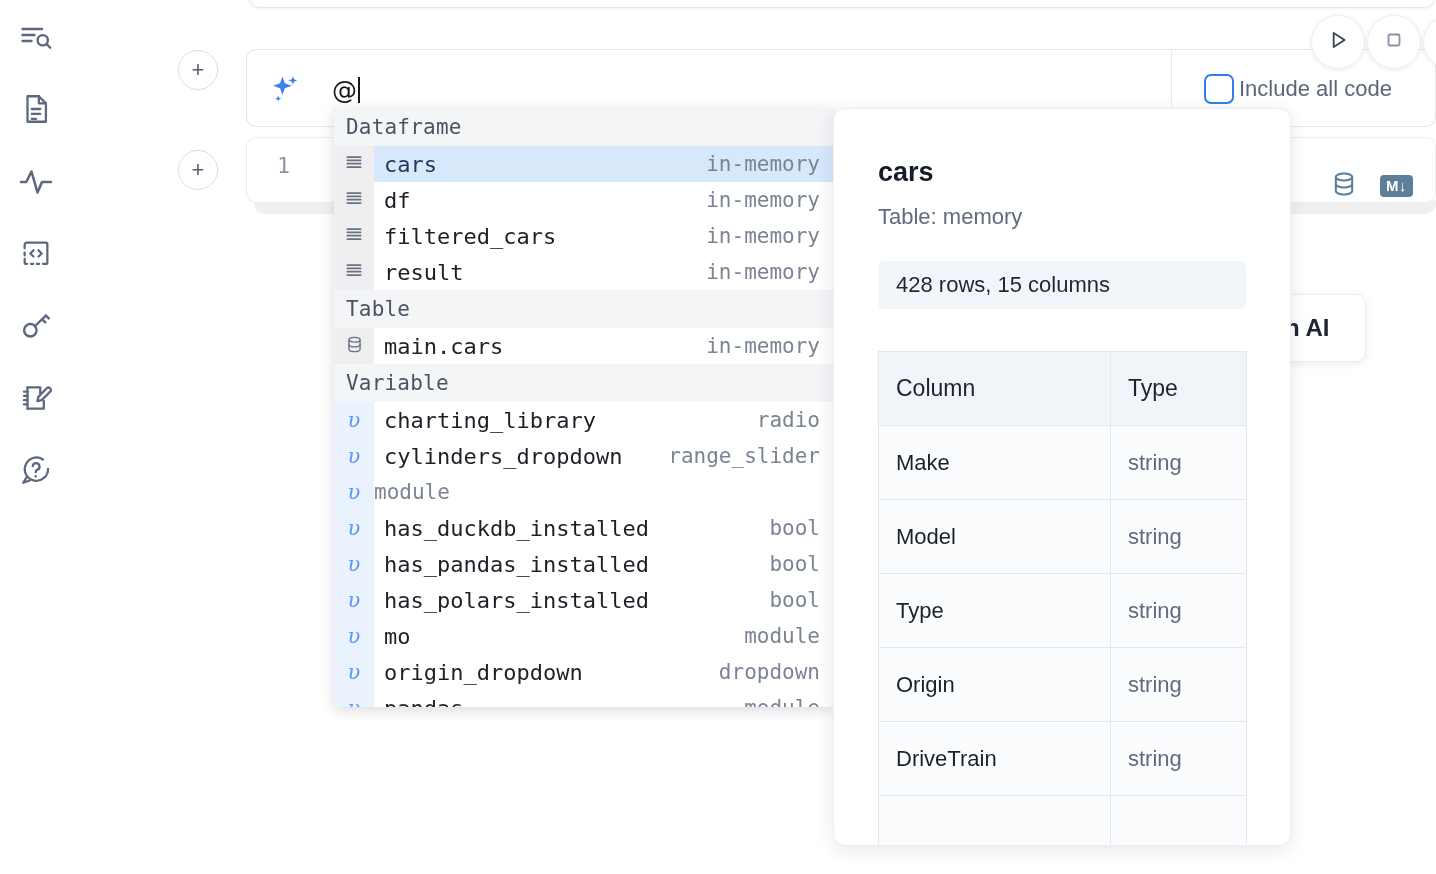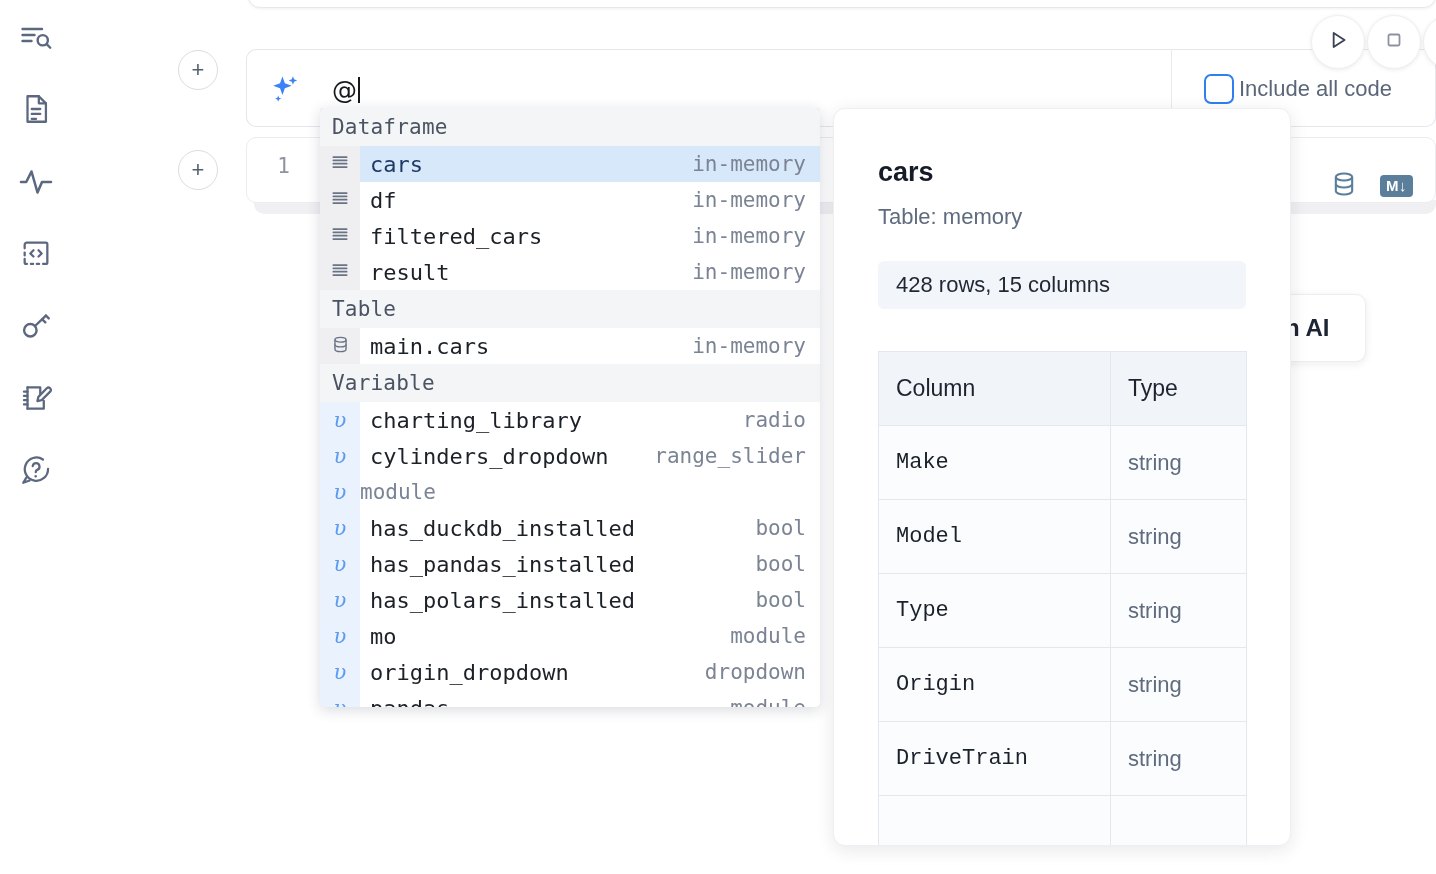"Dataframe" .ac { left: 320px -> 334px }
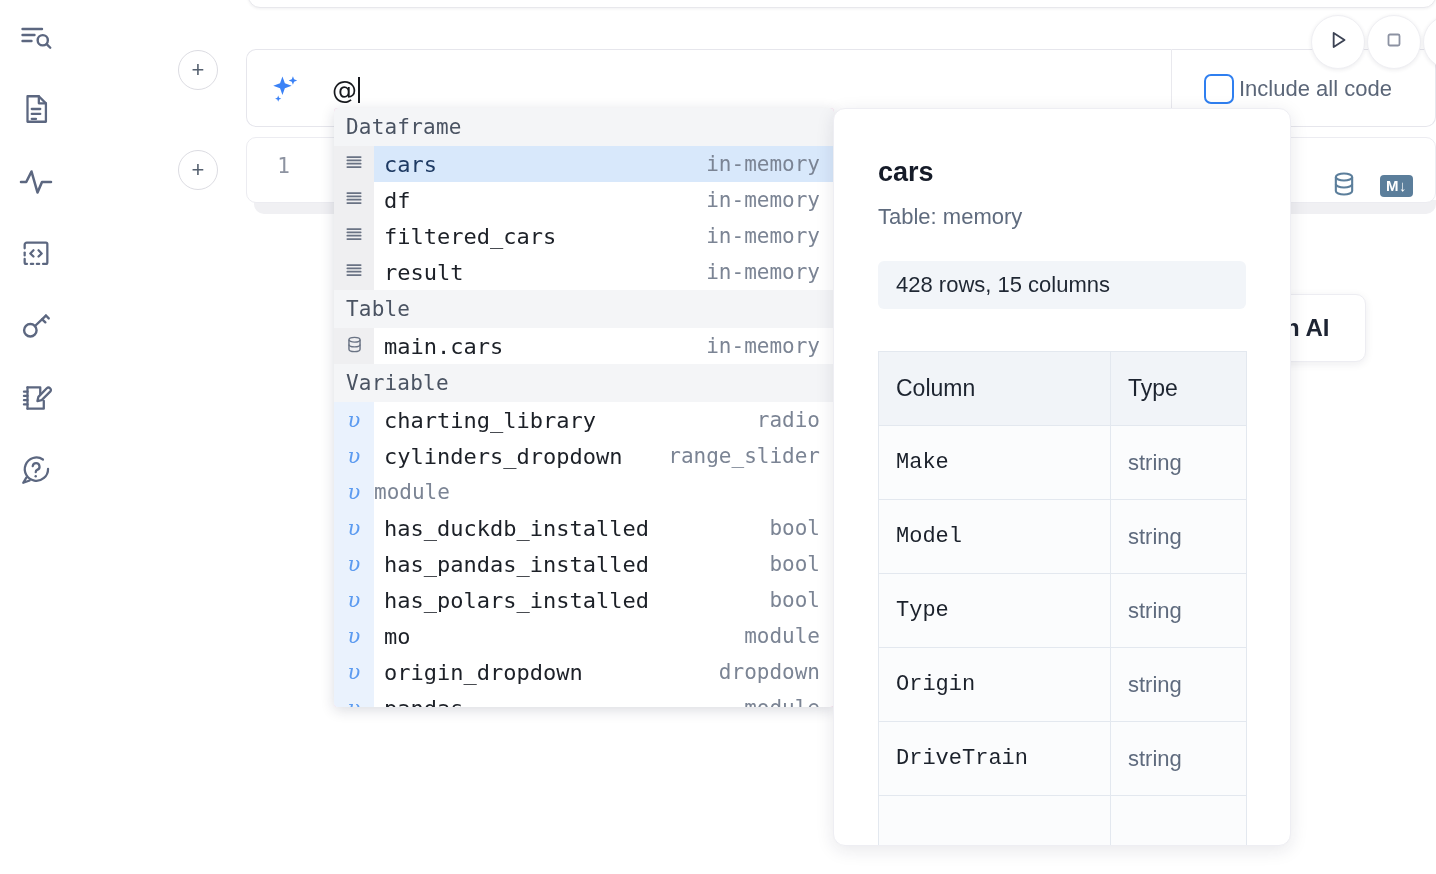"Make" .detail-table td.col-name { font-family: Liberation Mono, monospace -> Liberation Sans, sans-serif }
